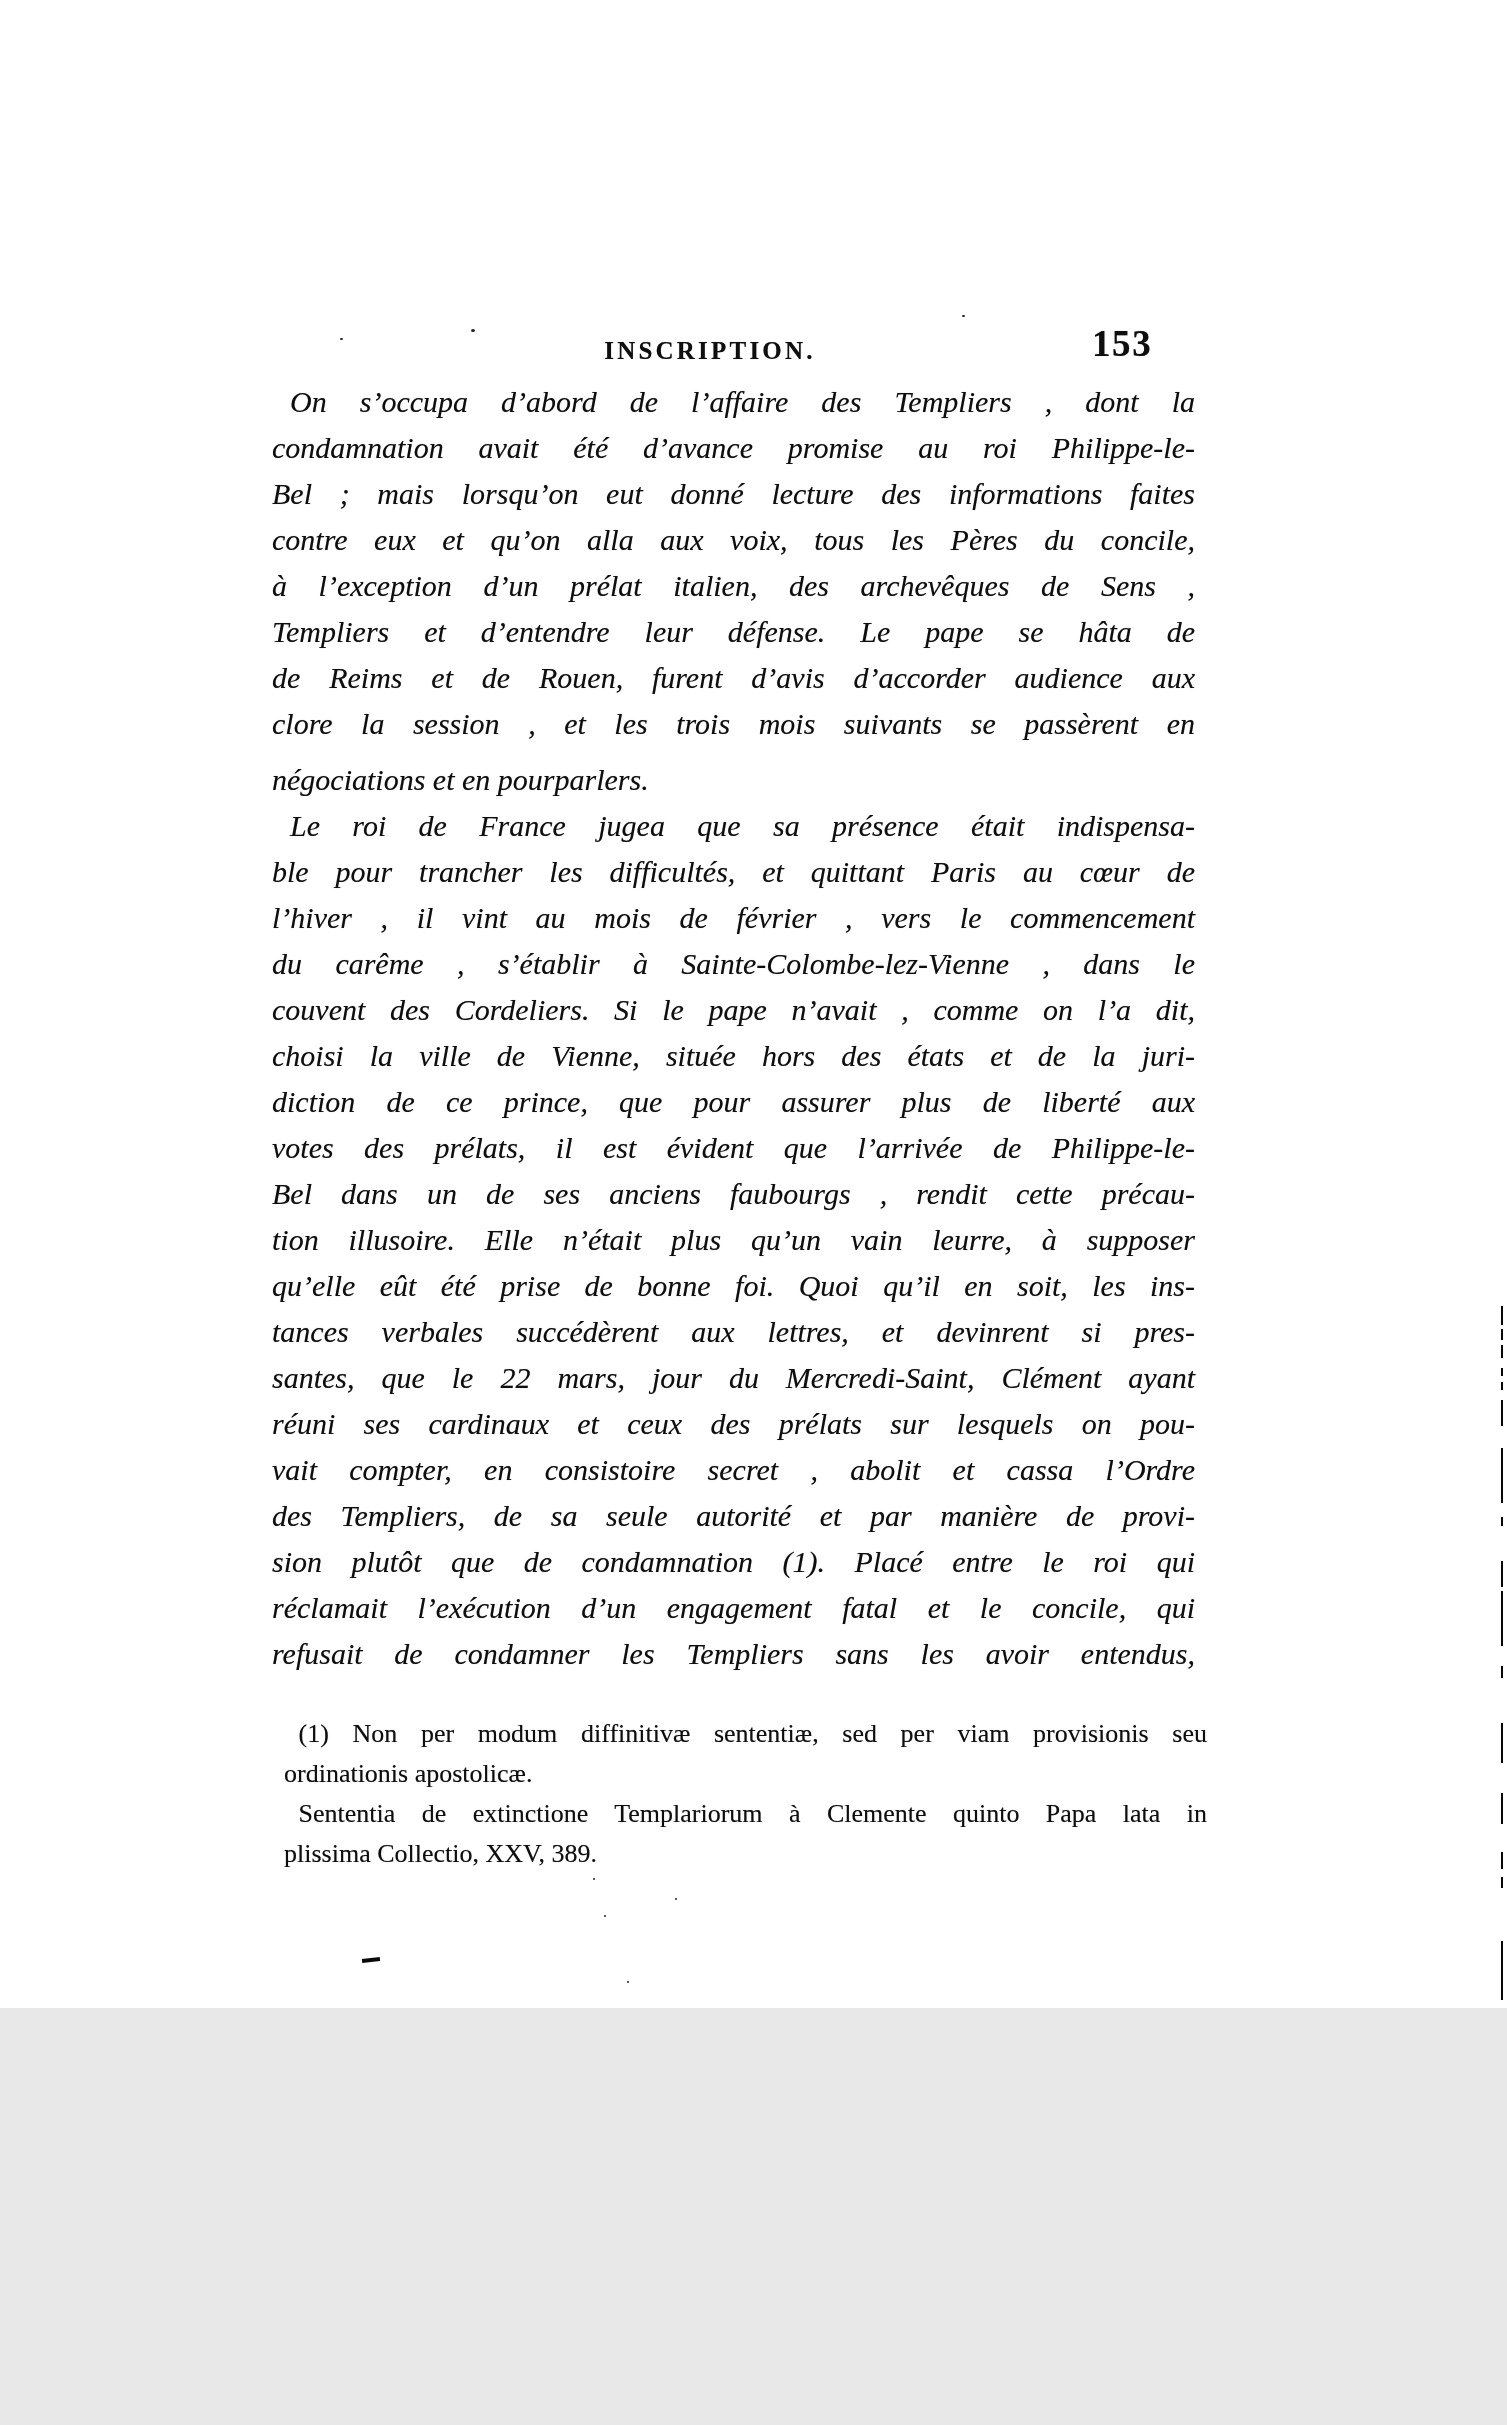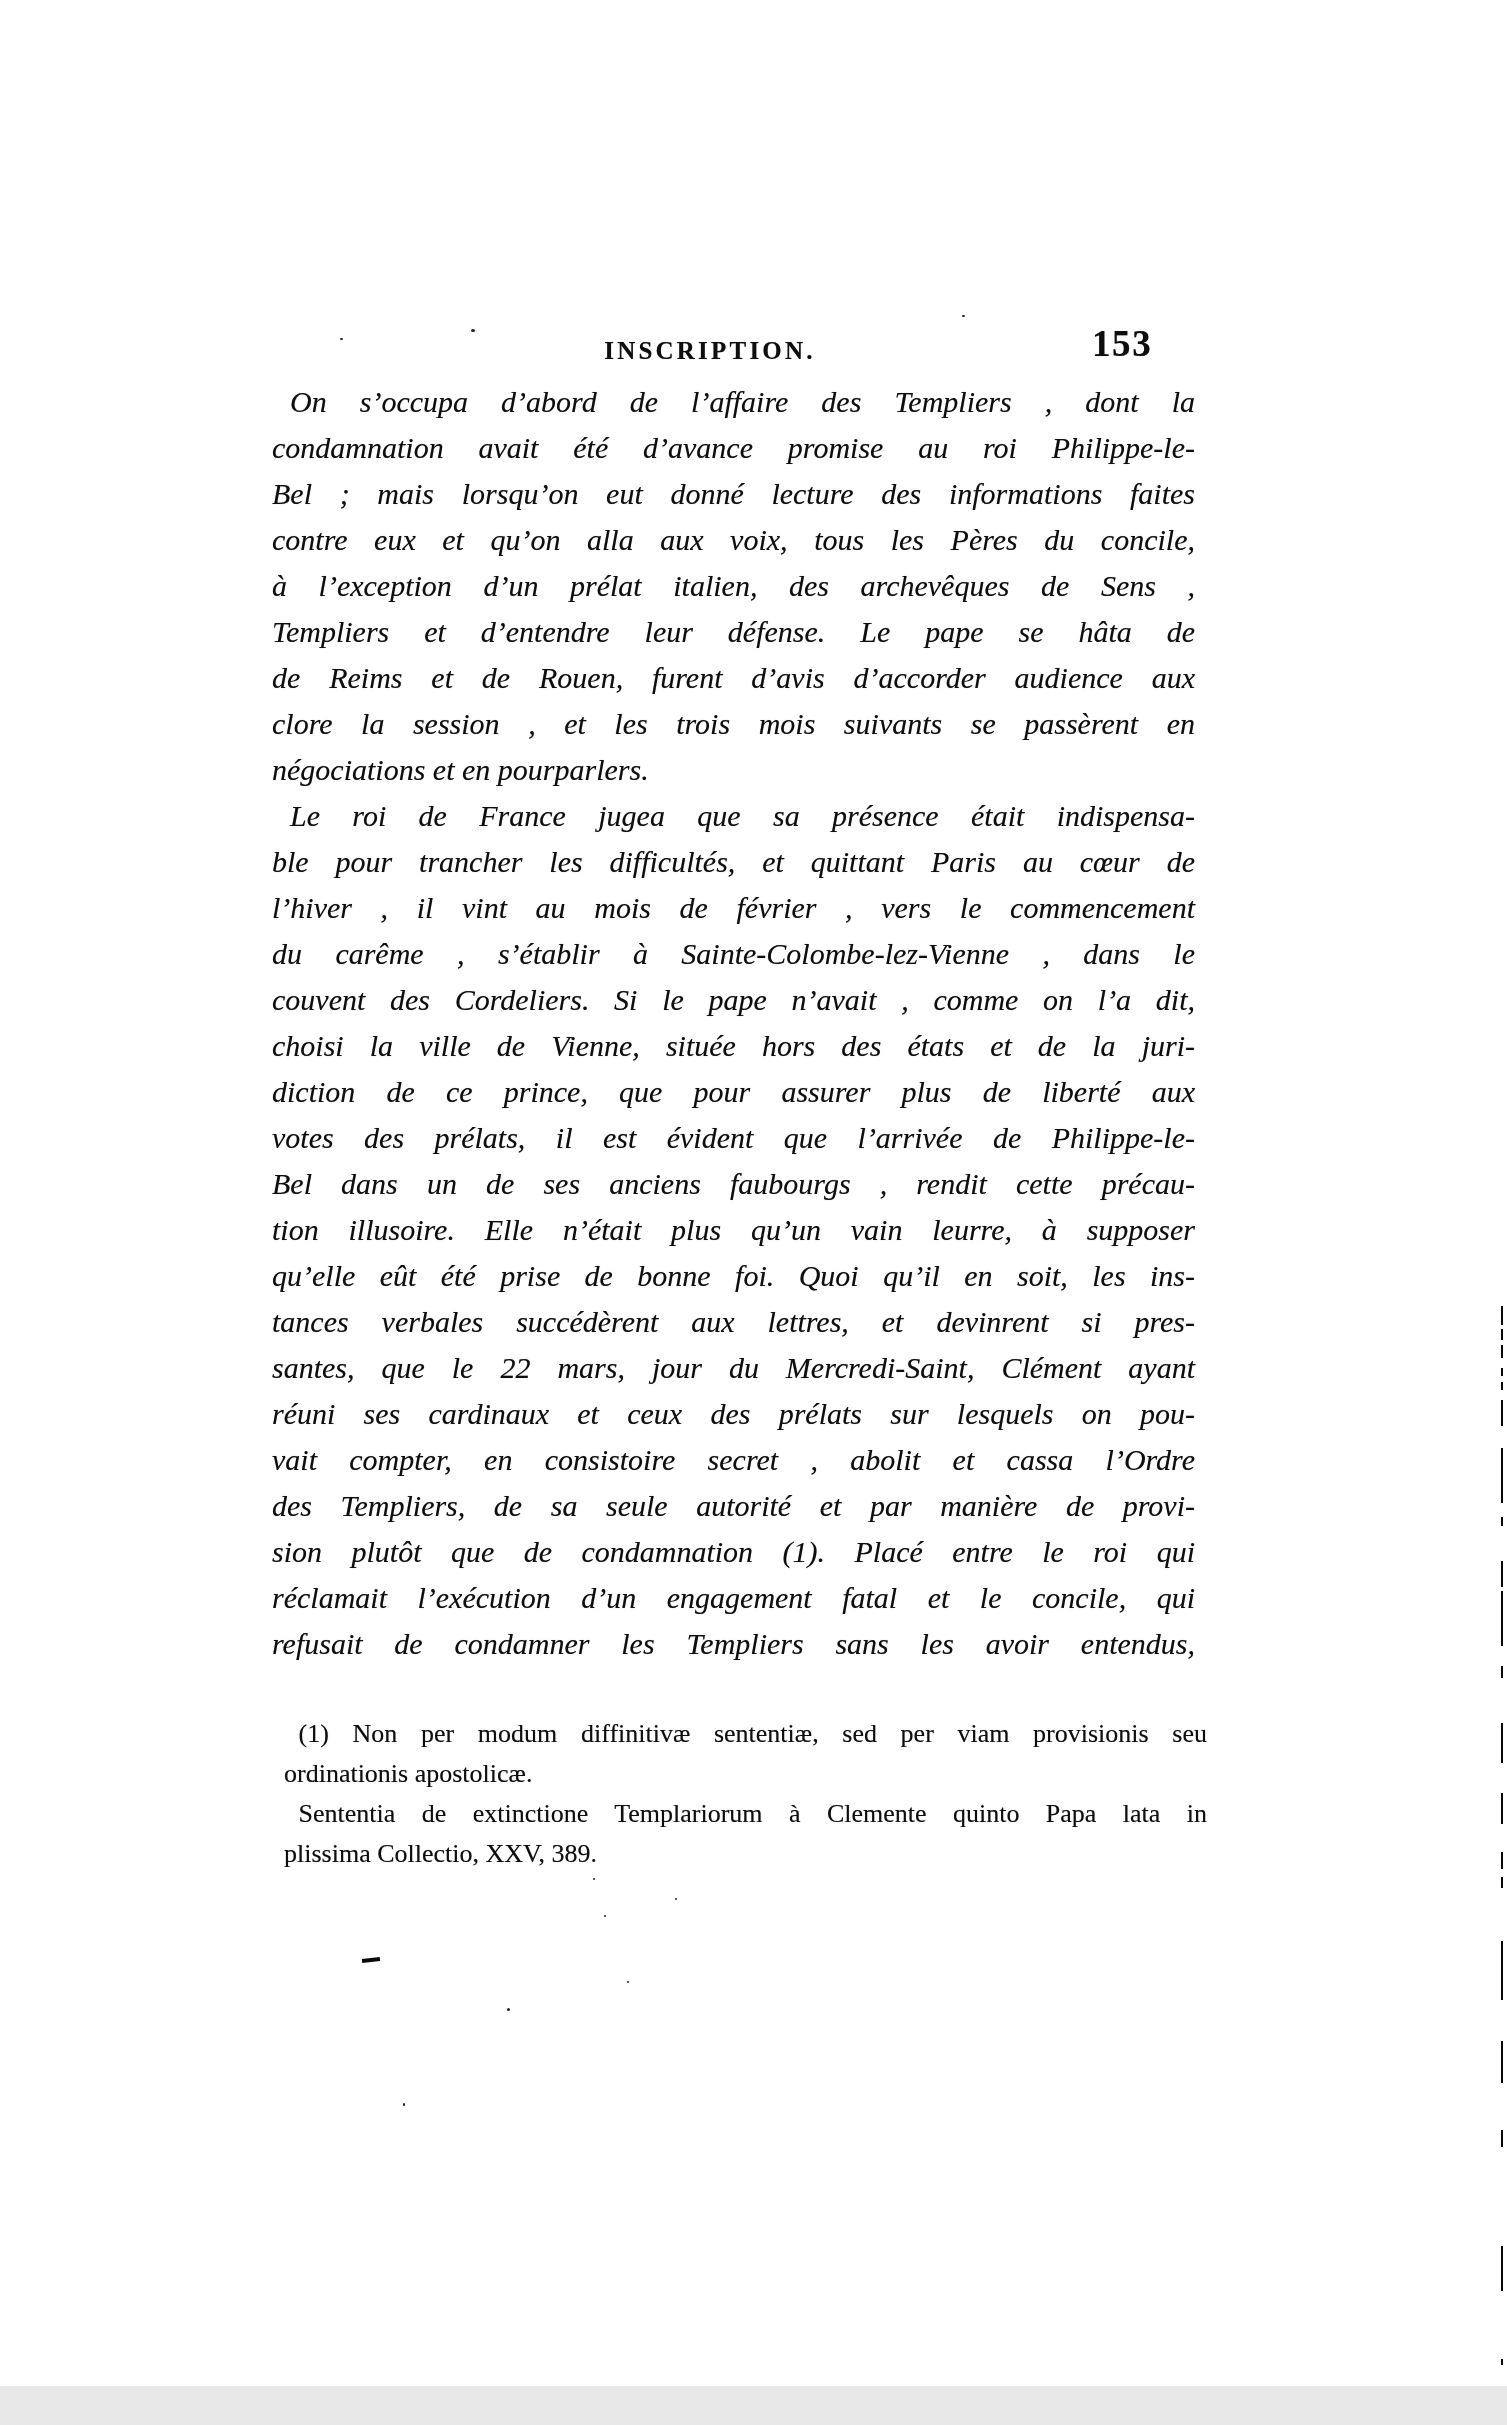"INSCRIPTION." .page { height: 2386px -> 2008px }
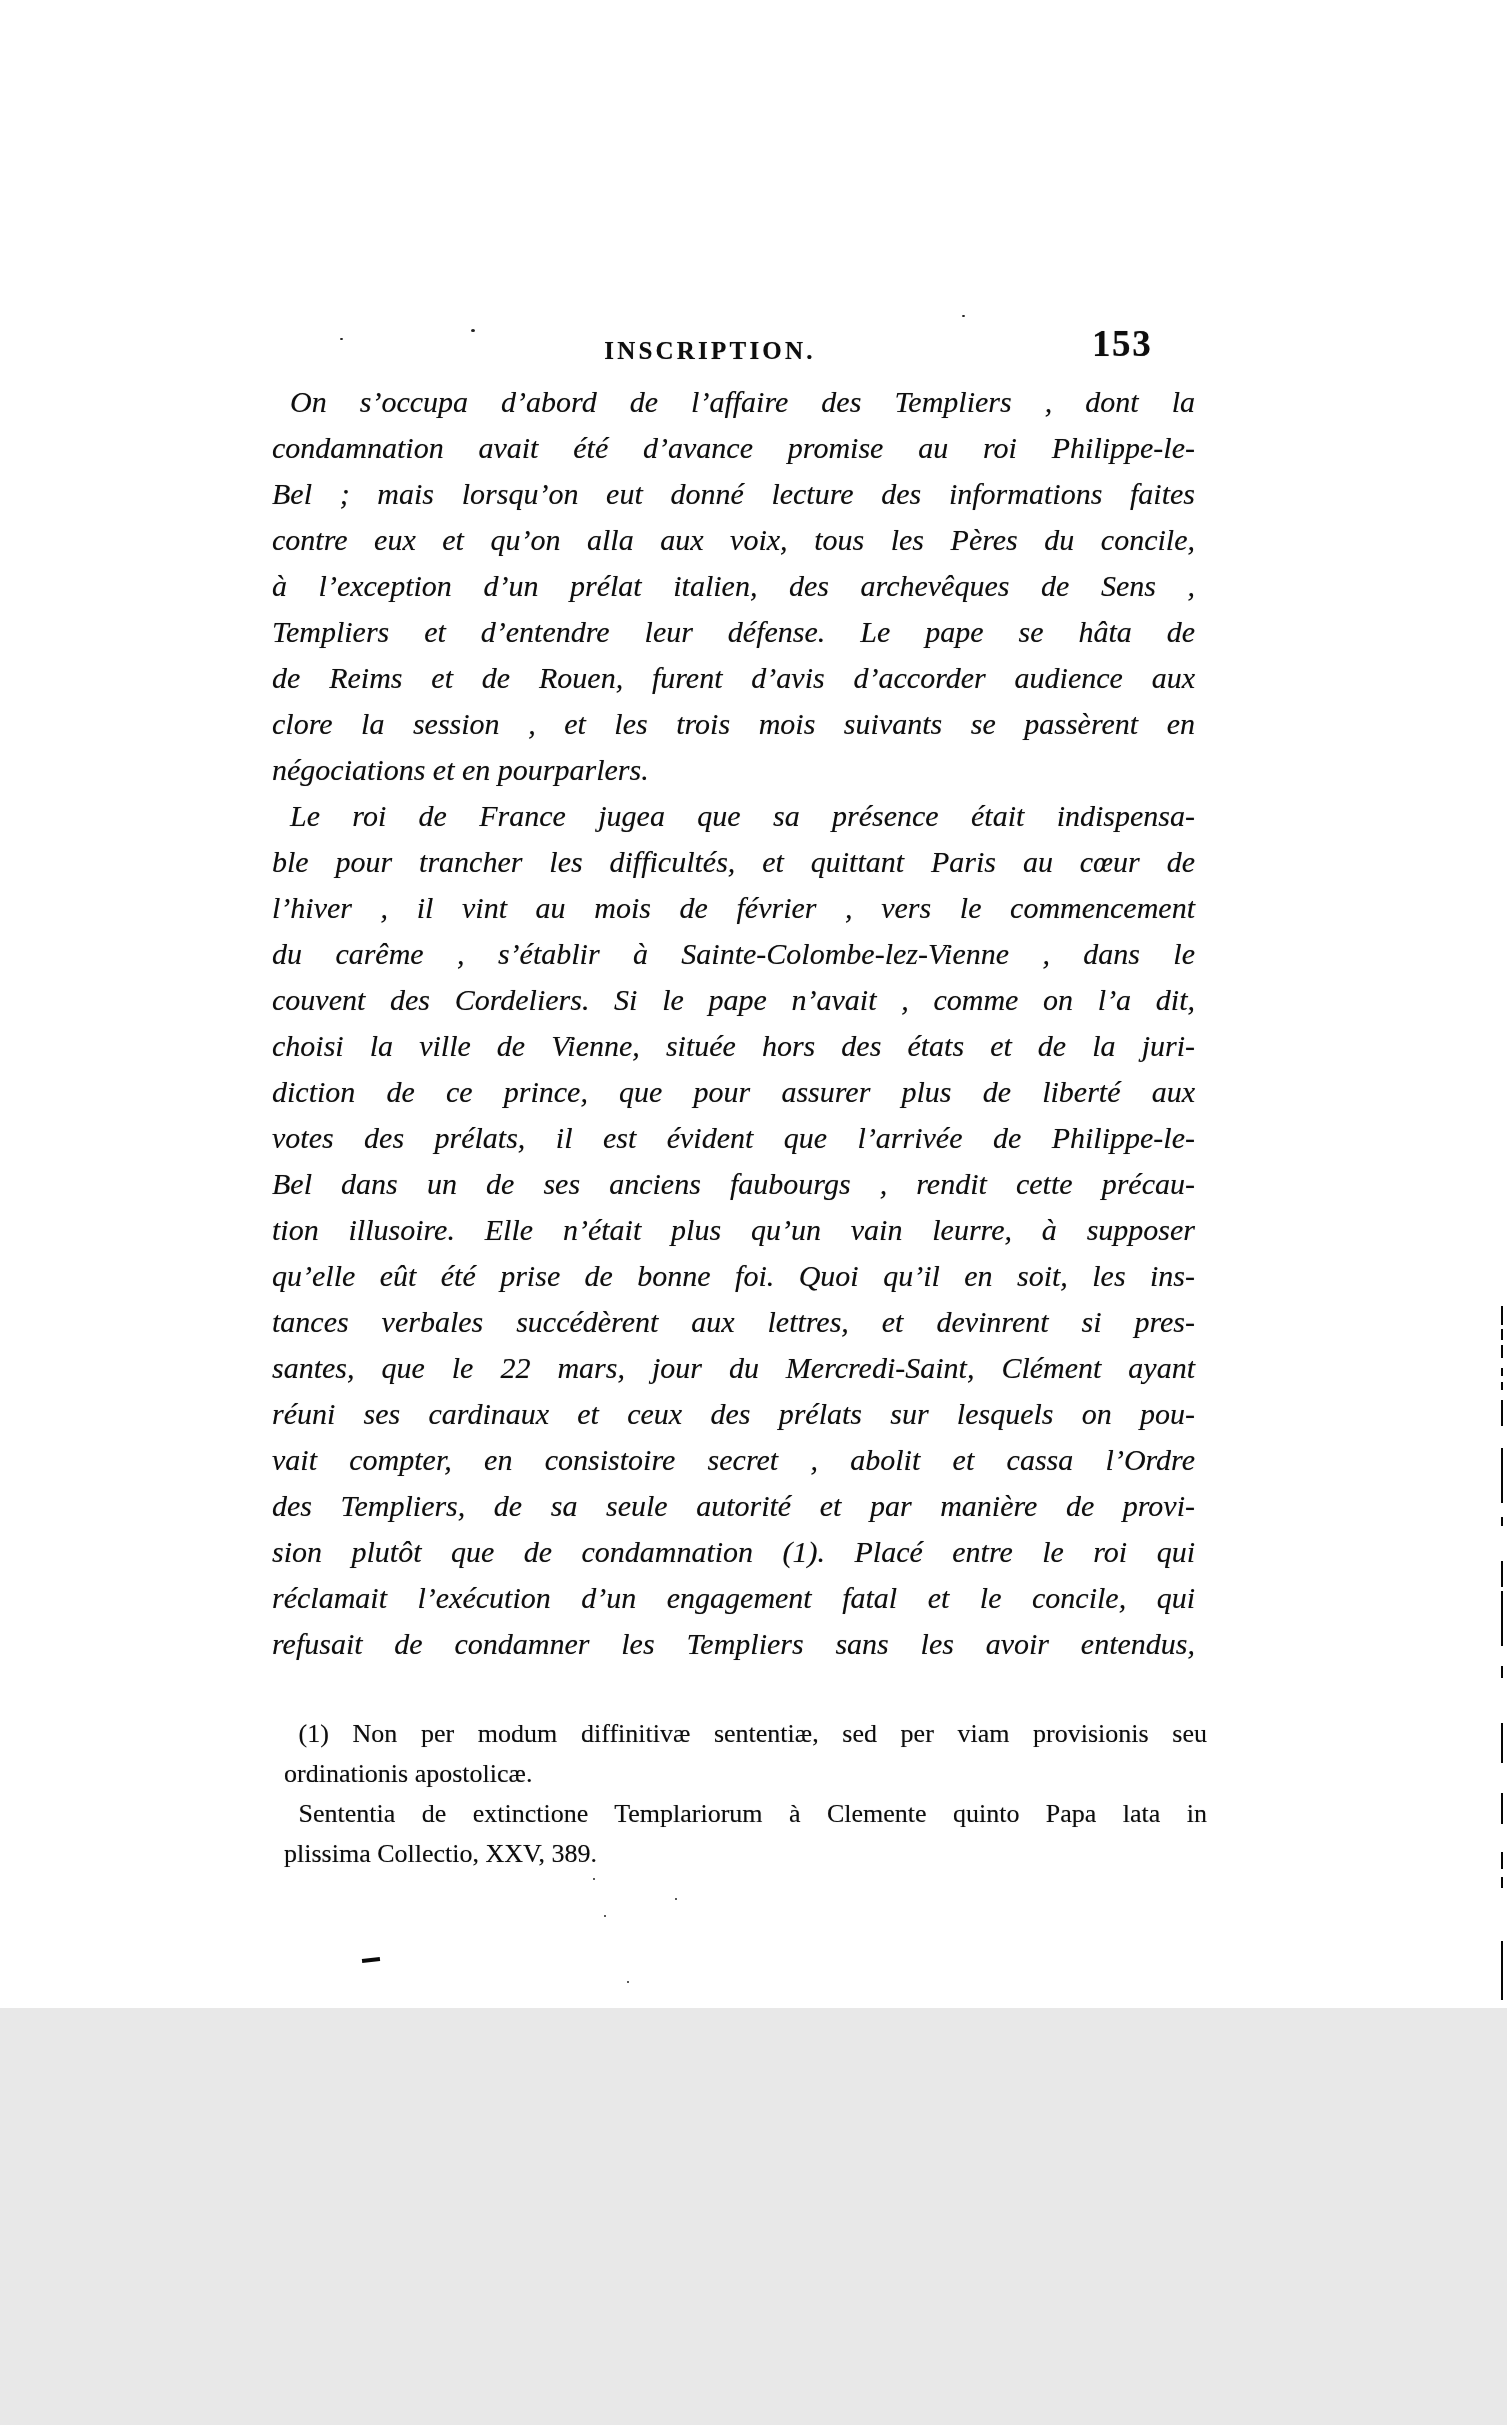"négociations et en pourparlers." .bline.endline { margin-top: none -> 10px }
